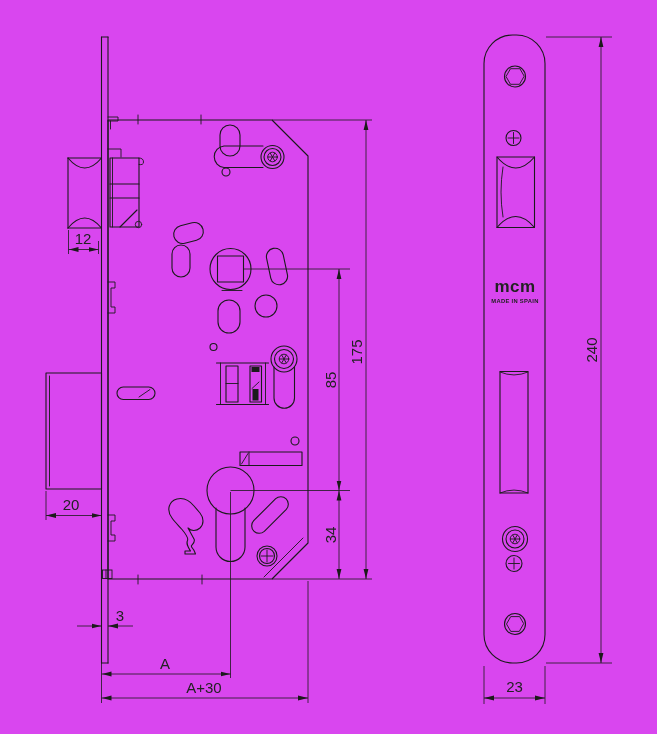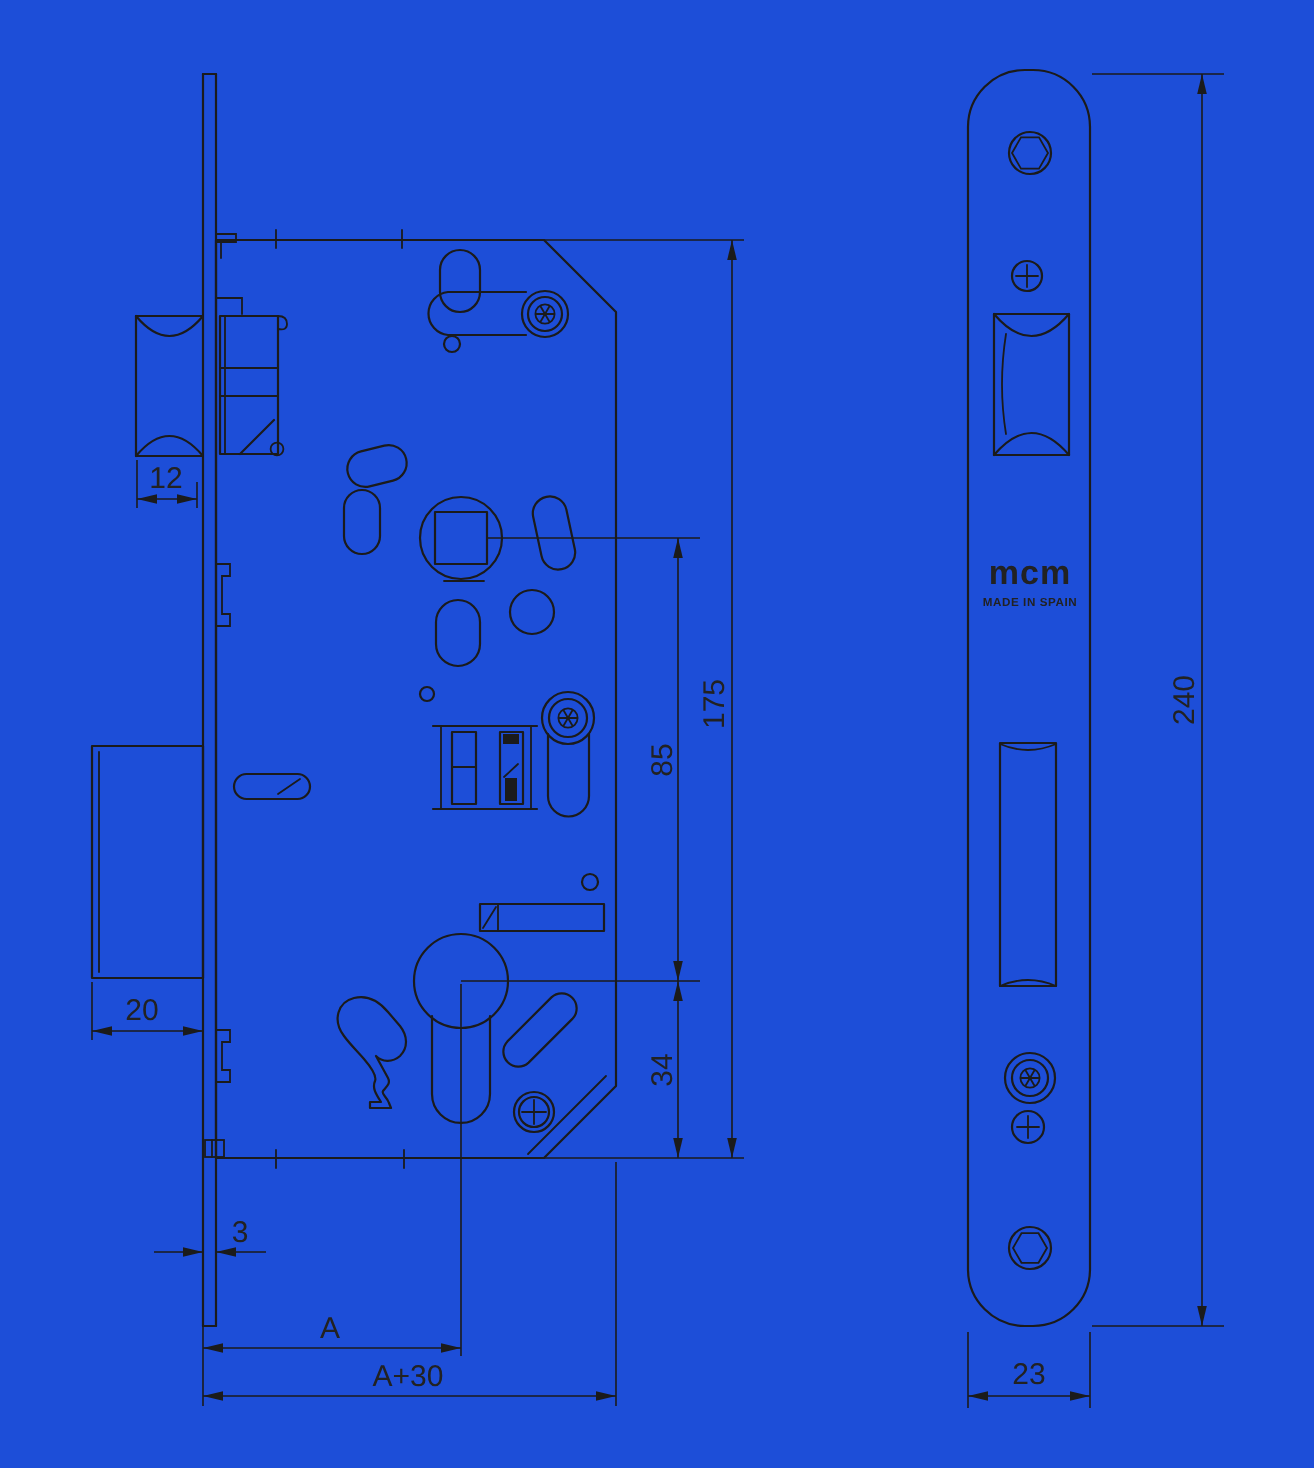"12" .stage { background: #1d4ed8 -> #d946ef }
